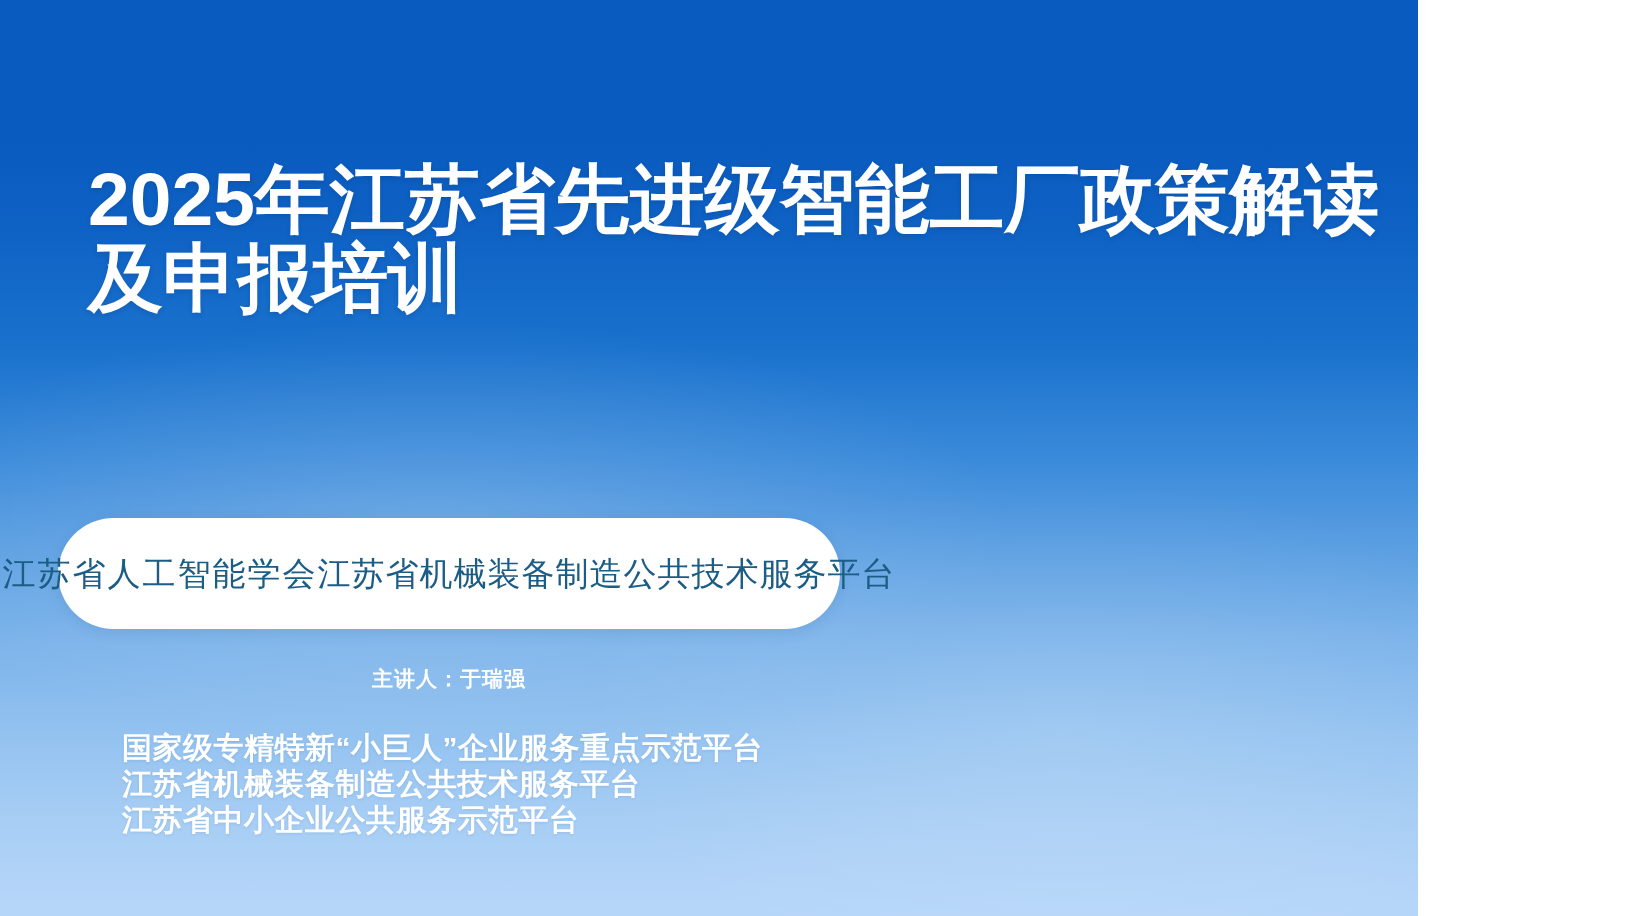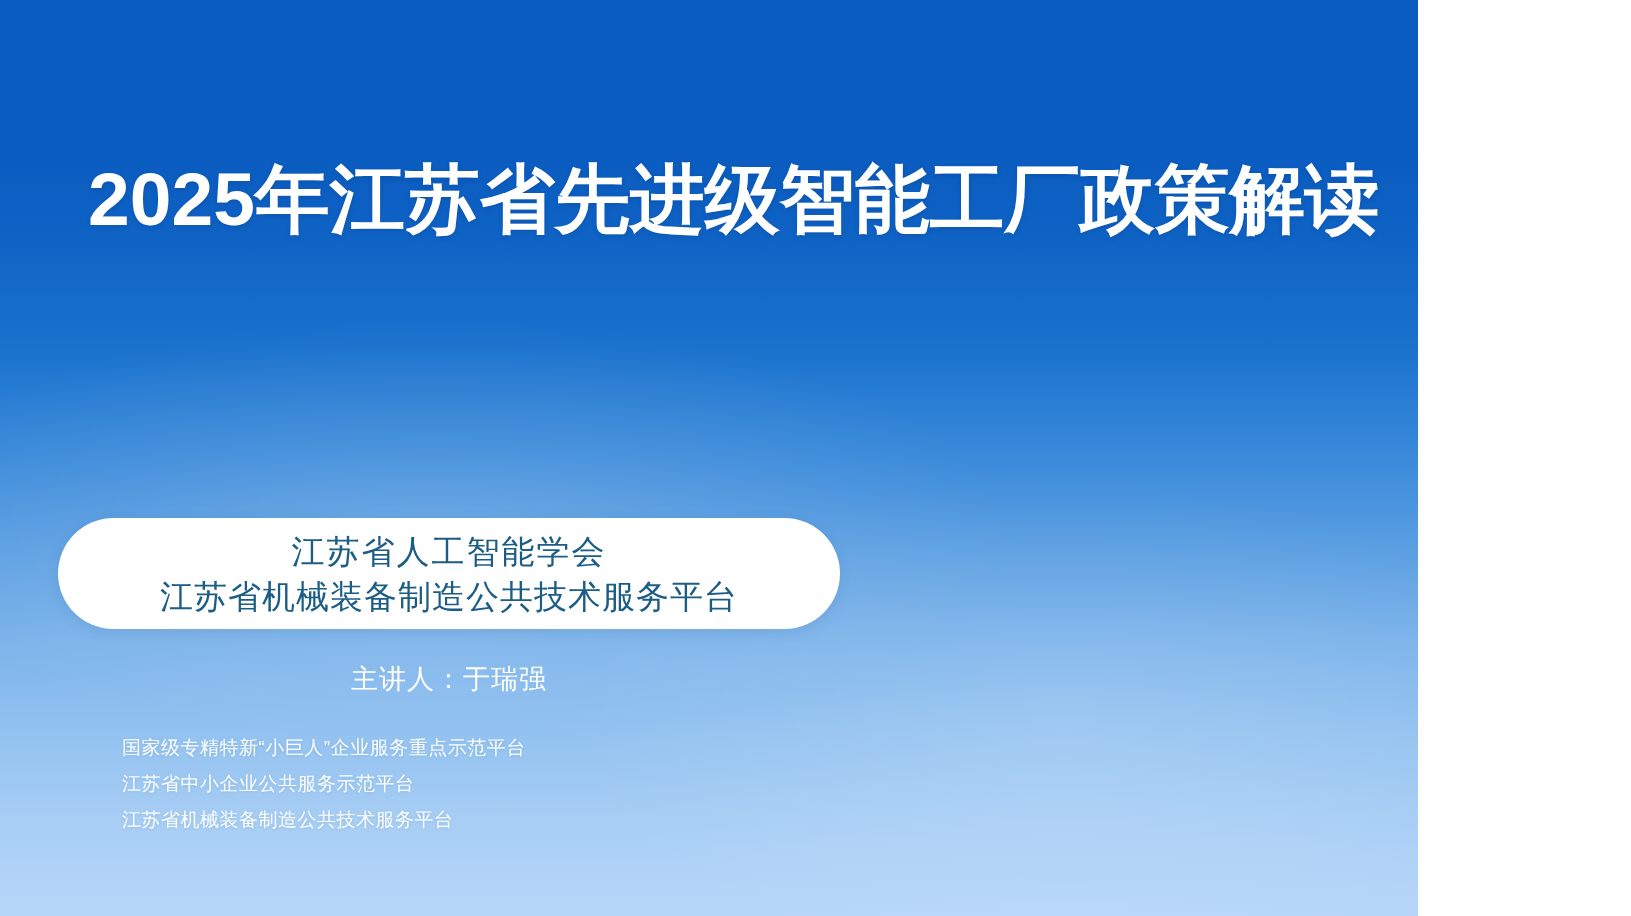"及申报培训" div.title-line { html: none -> <div>及申报培训</div> }
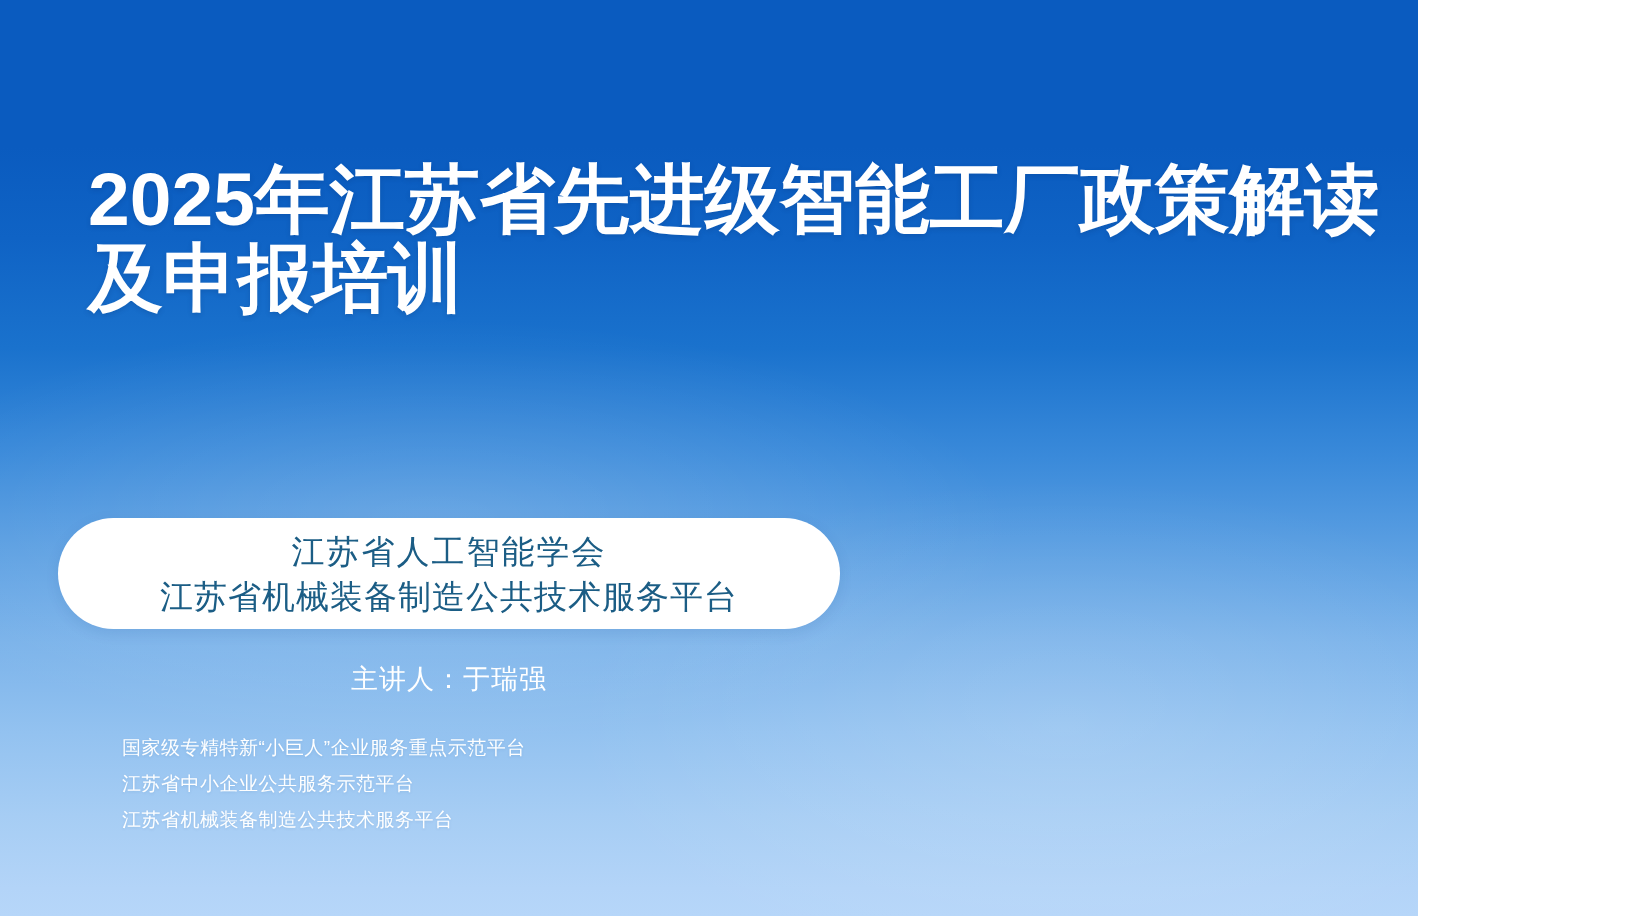"江苏省人工智能学会" .pill { flex-direction: column -> row }
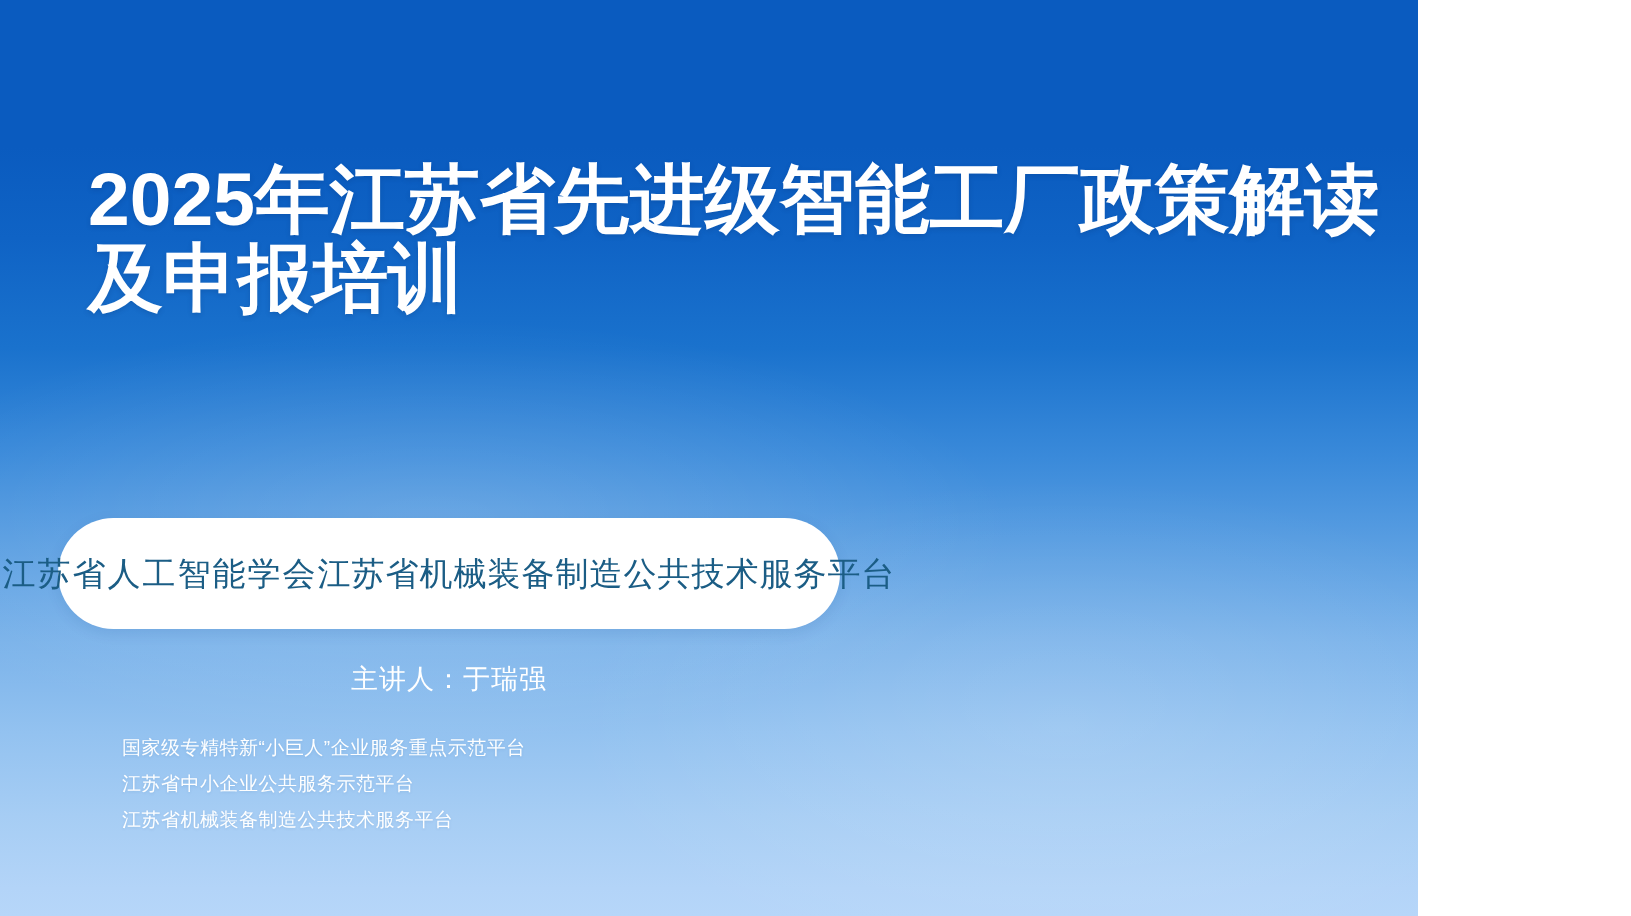"主讲人：于瑞强" .presenter { font-size: 27px -> 21px; font-weight: 400 -> 700 }
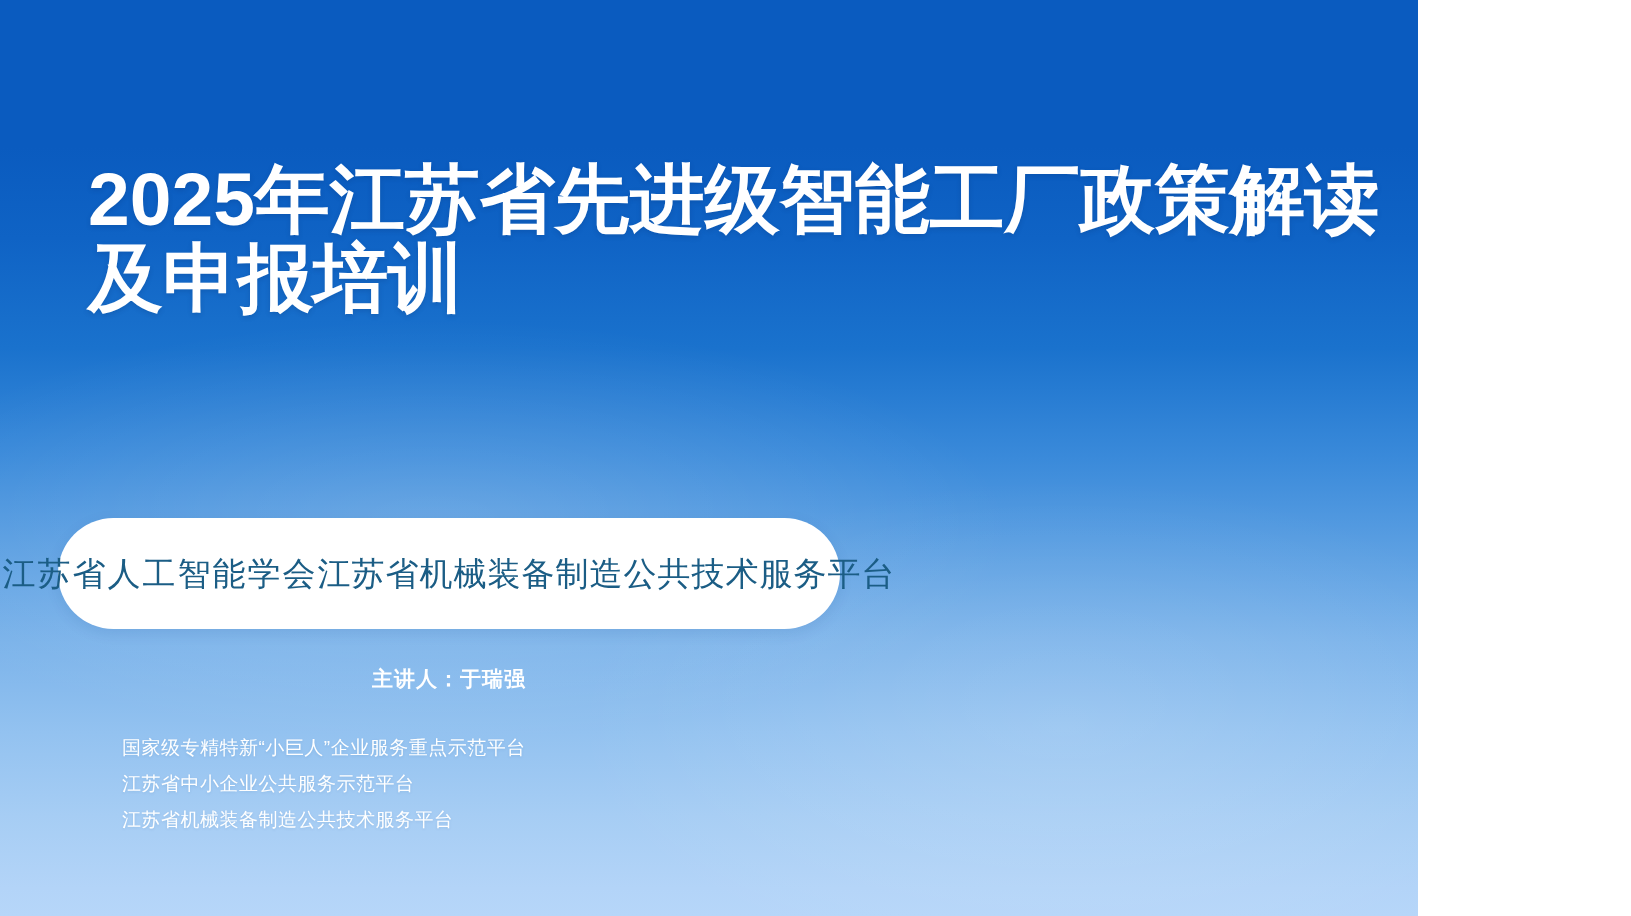"国家级专精特新“小巨人”企业服务重点示范平台" .platform-line { font-size: 19px -> 30px; font-weight: 400 -> 700 }
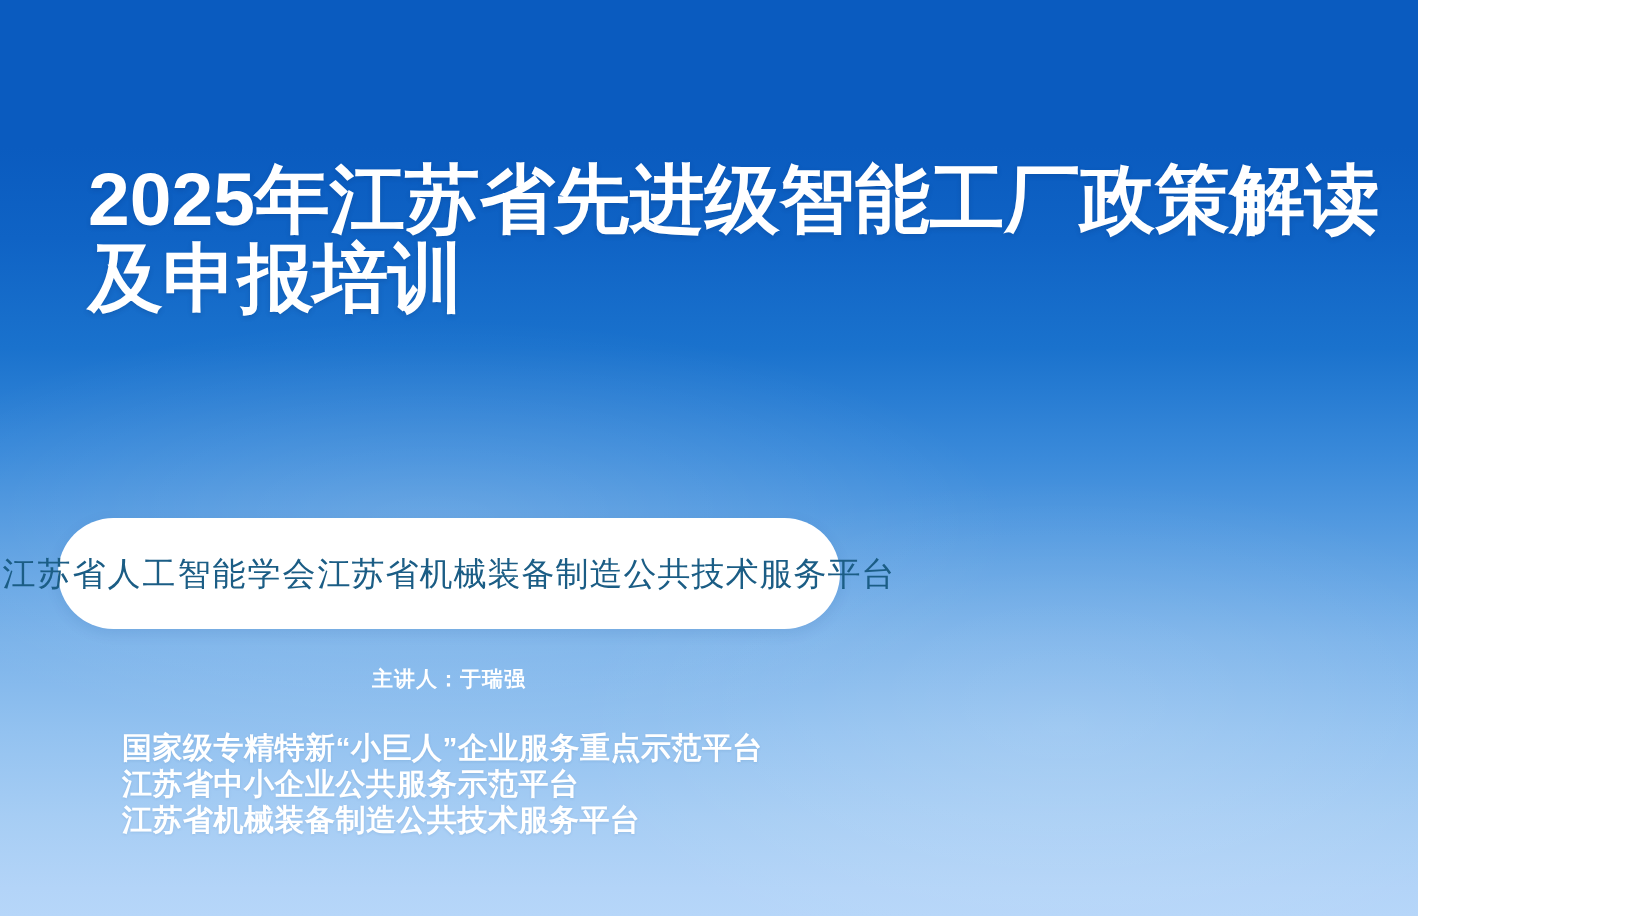"江苏省中小企业公共服务示范平台" div.platform-line { order: before "江苏省机械装备制造公共技术服务平台" -> after "江苏省机械装备制造公共技术服务平台" }
